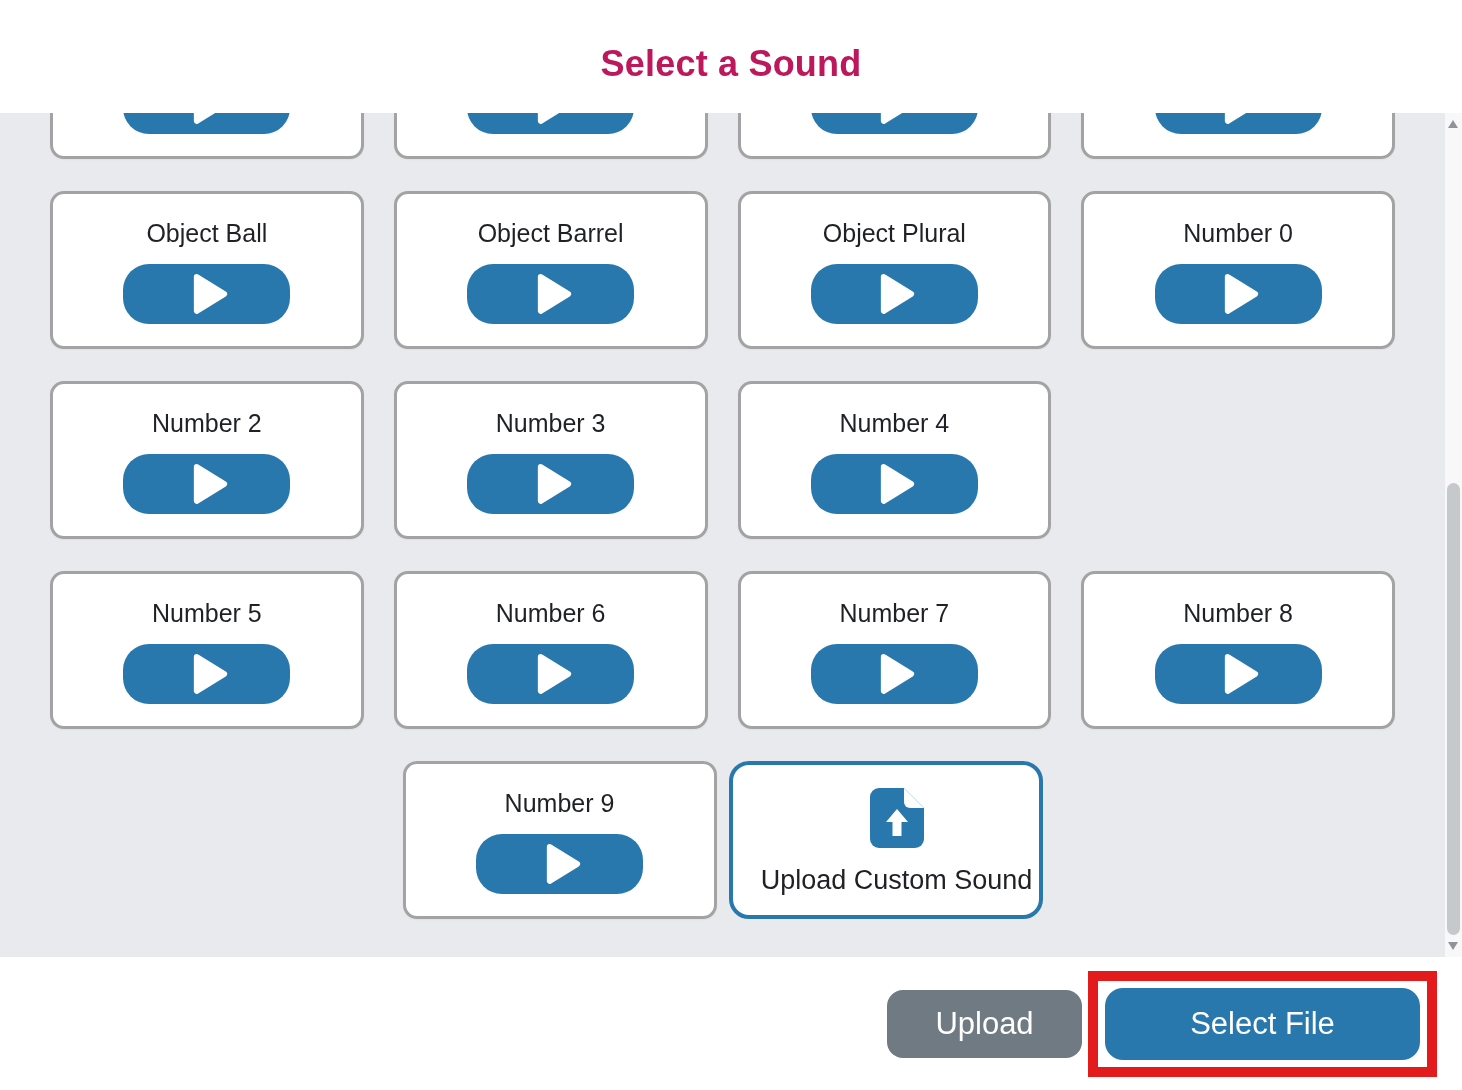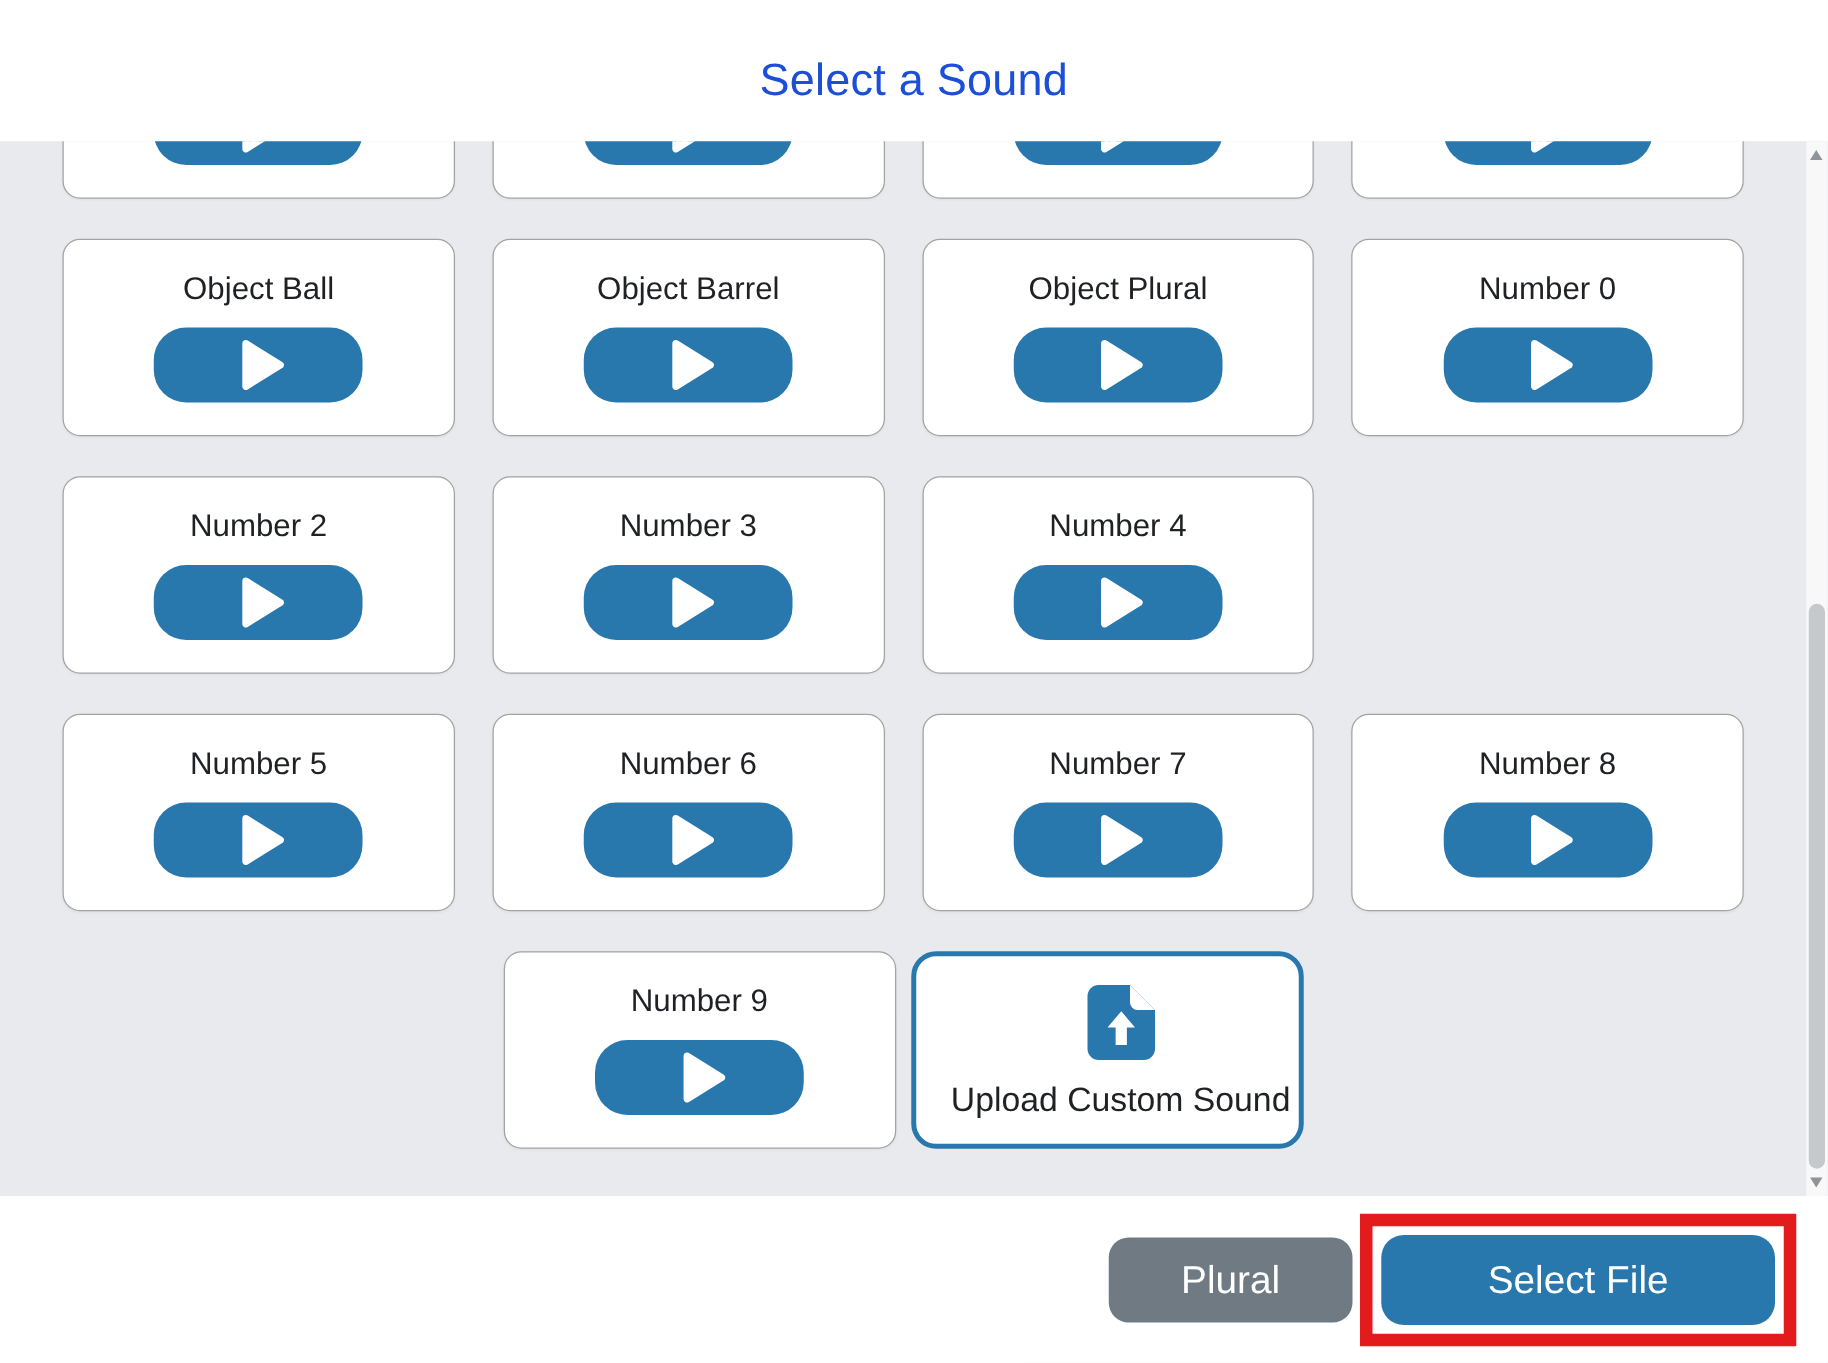"Select a Sound" .title { color: #1d4ed8 -> #be185d; font-weight: 400 -> 700 }
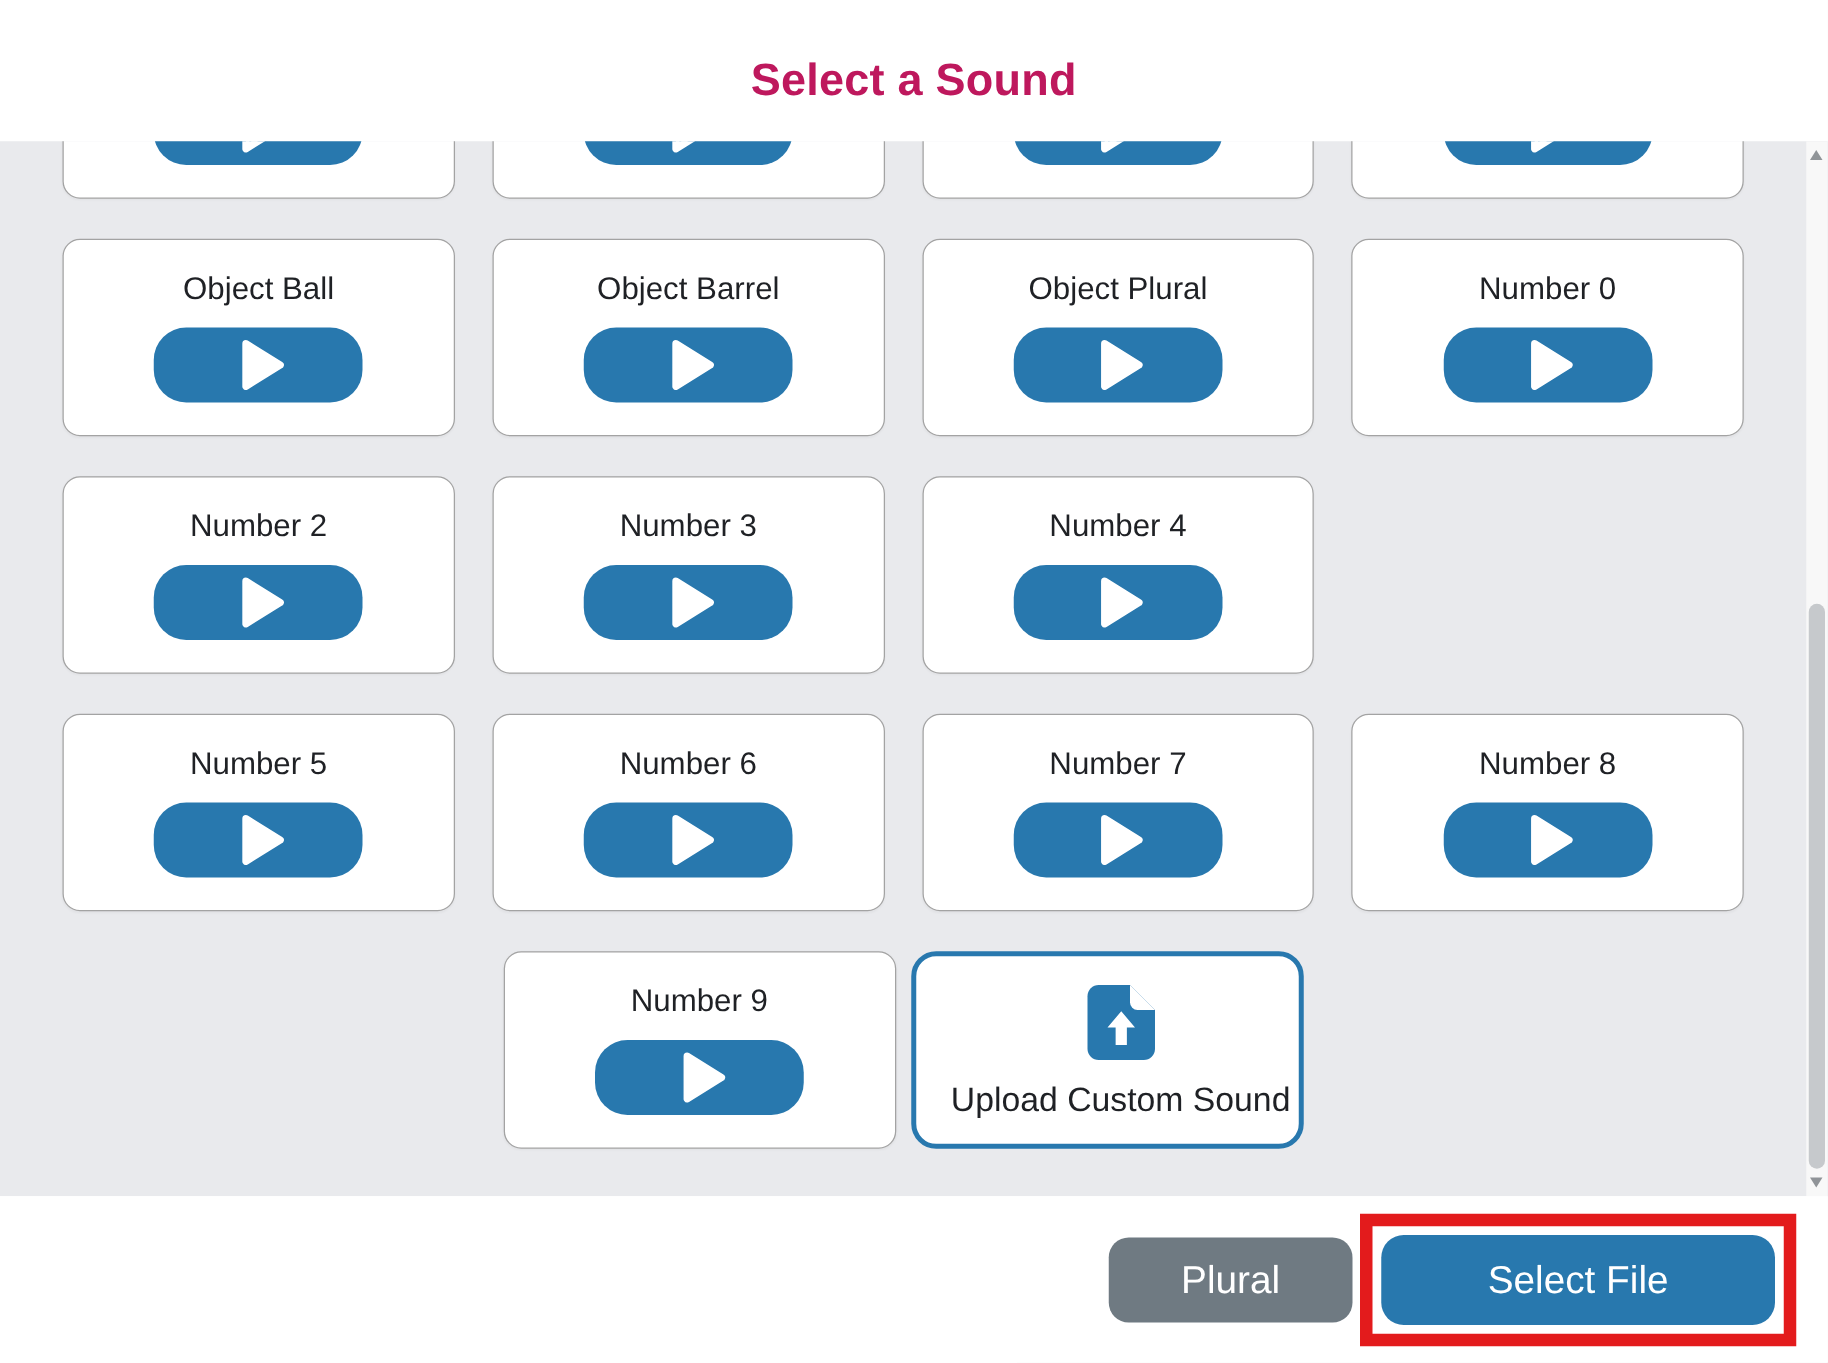"Object Ball" .card { border: 1px solid #a3a3a3 -> 3px solid #a3a3a3 }
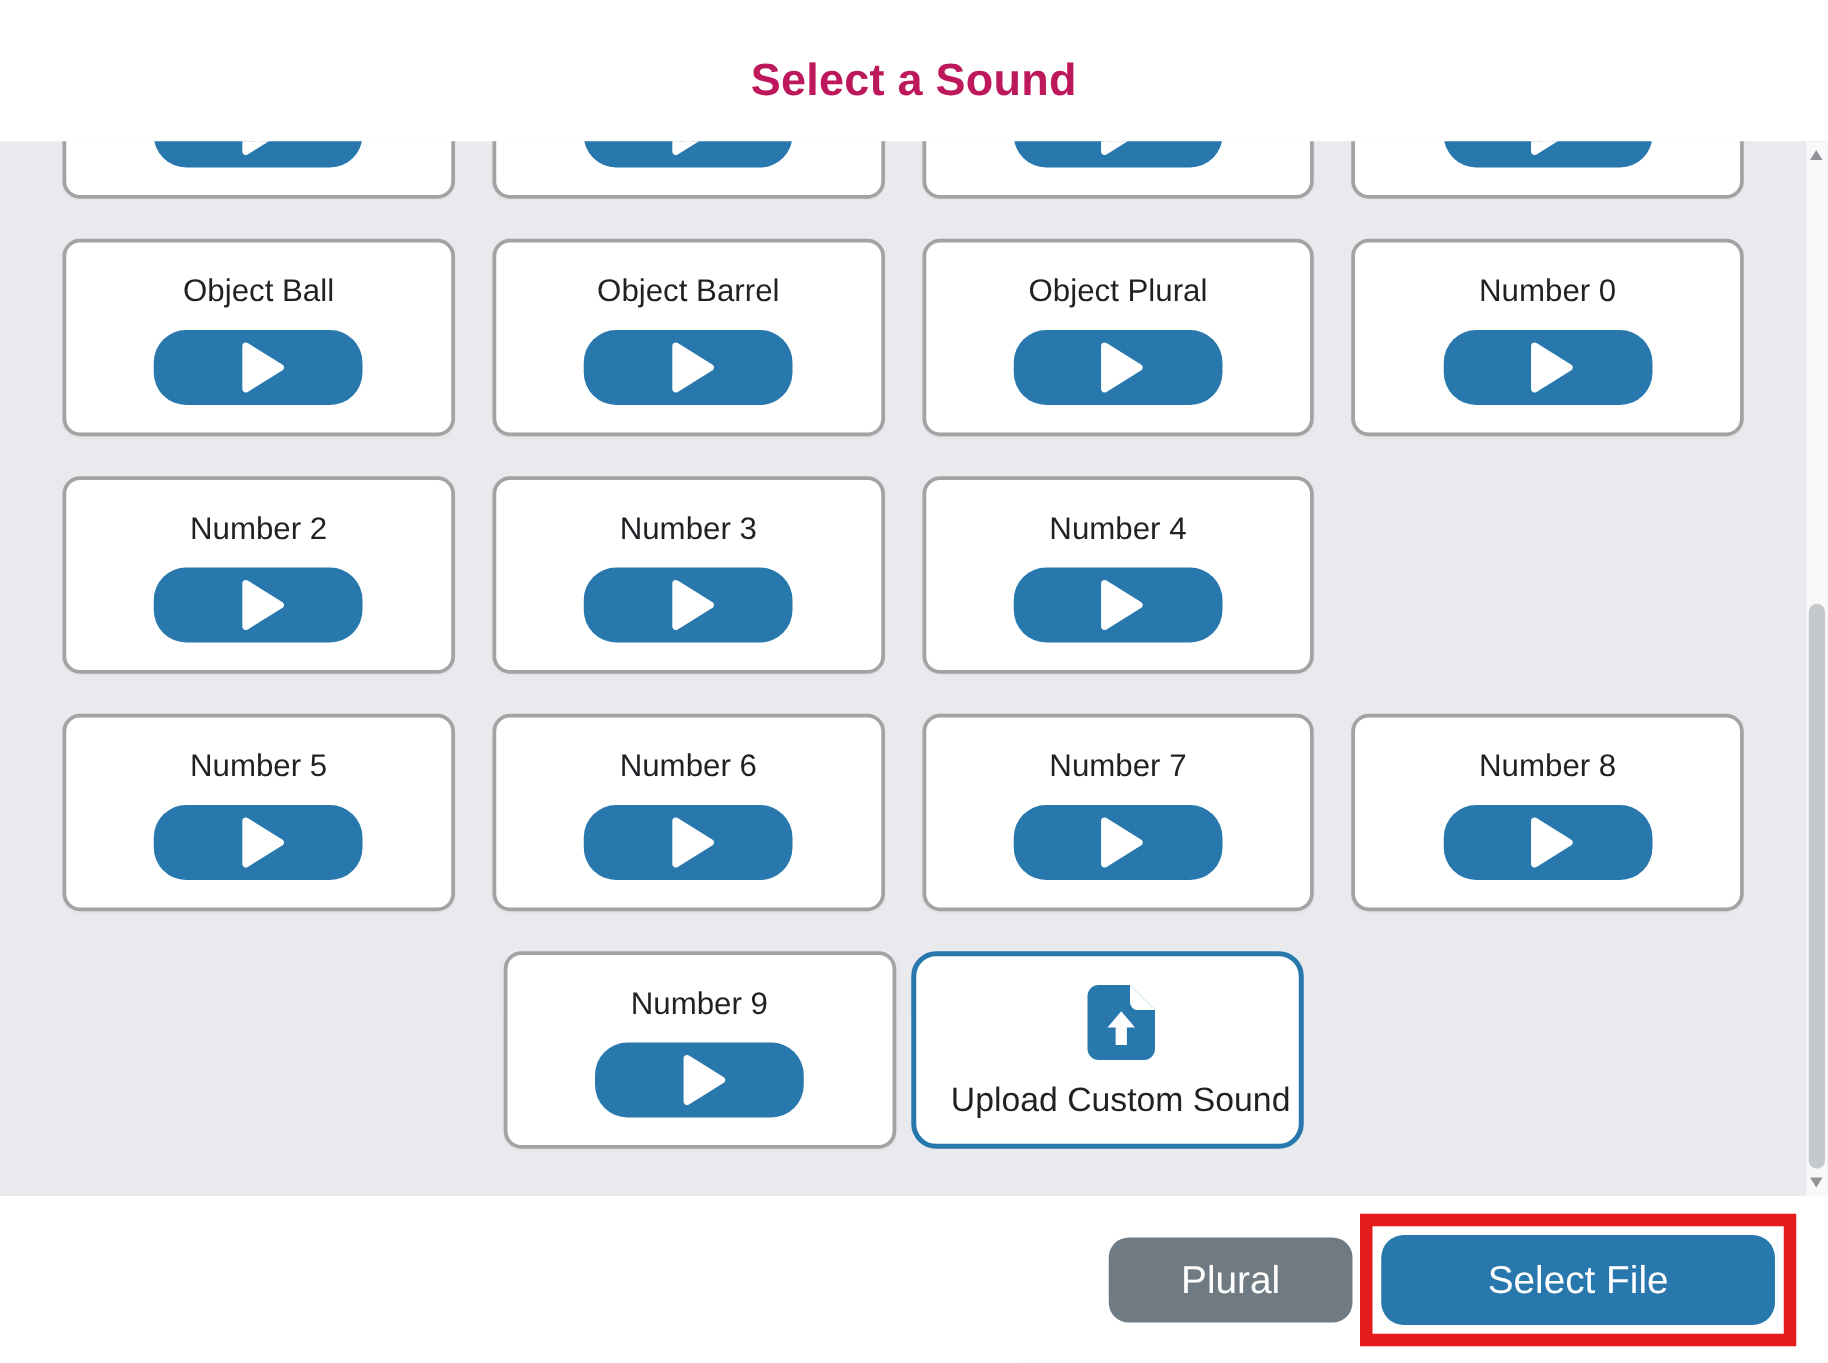"Plural" button.btn { text: Plural -> Upload }
